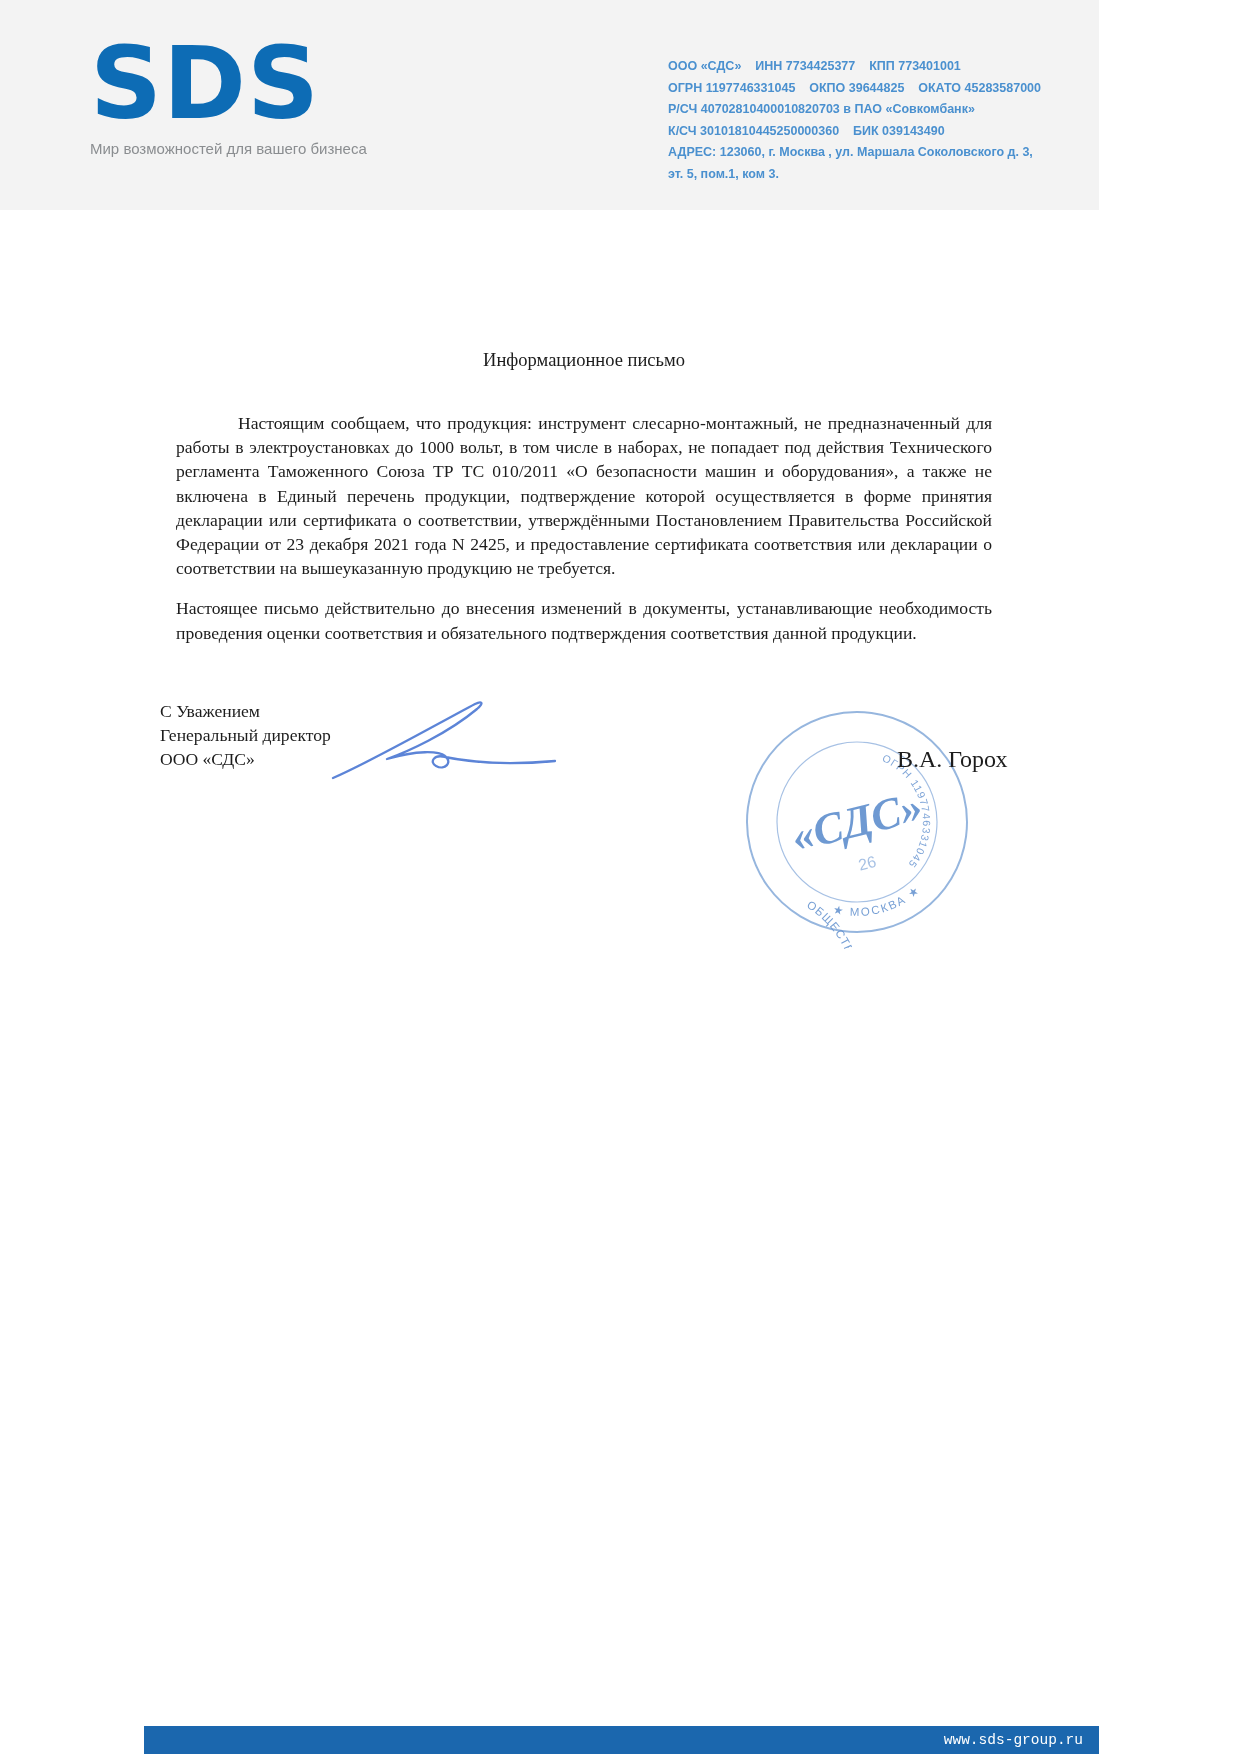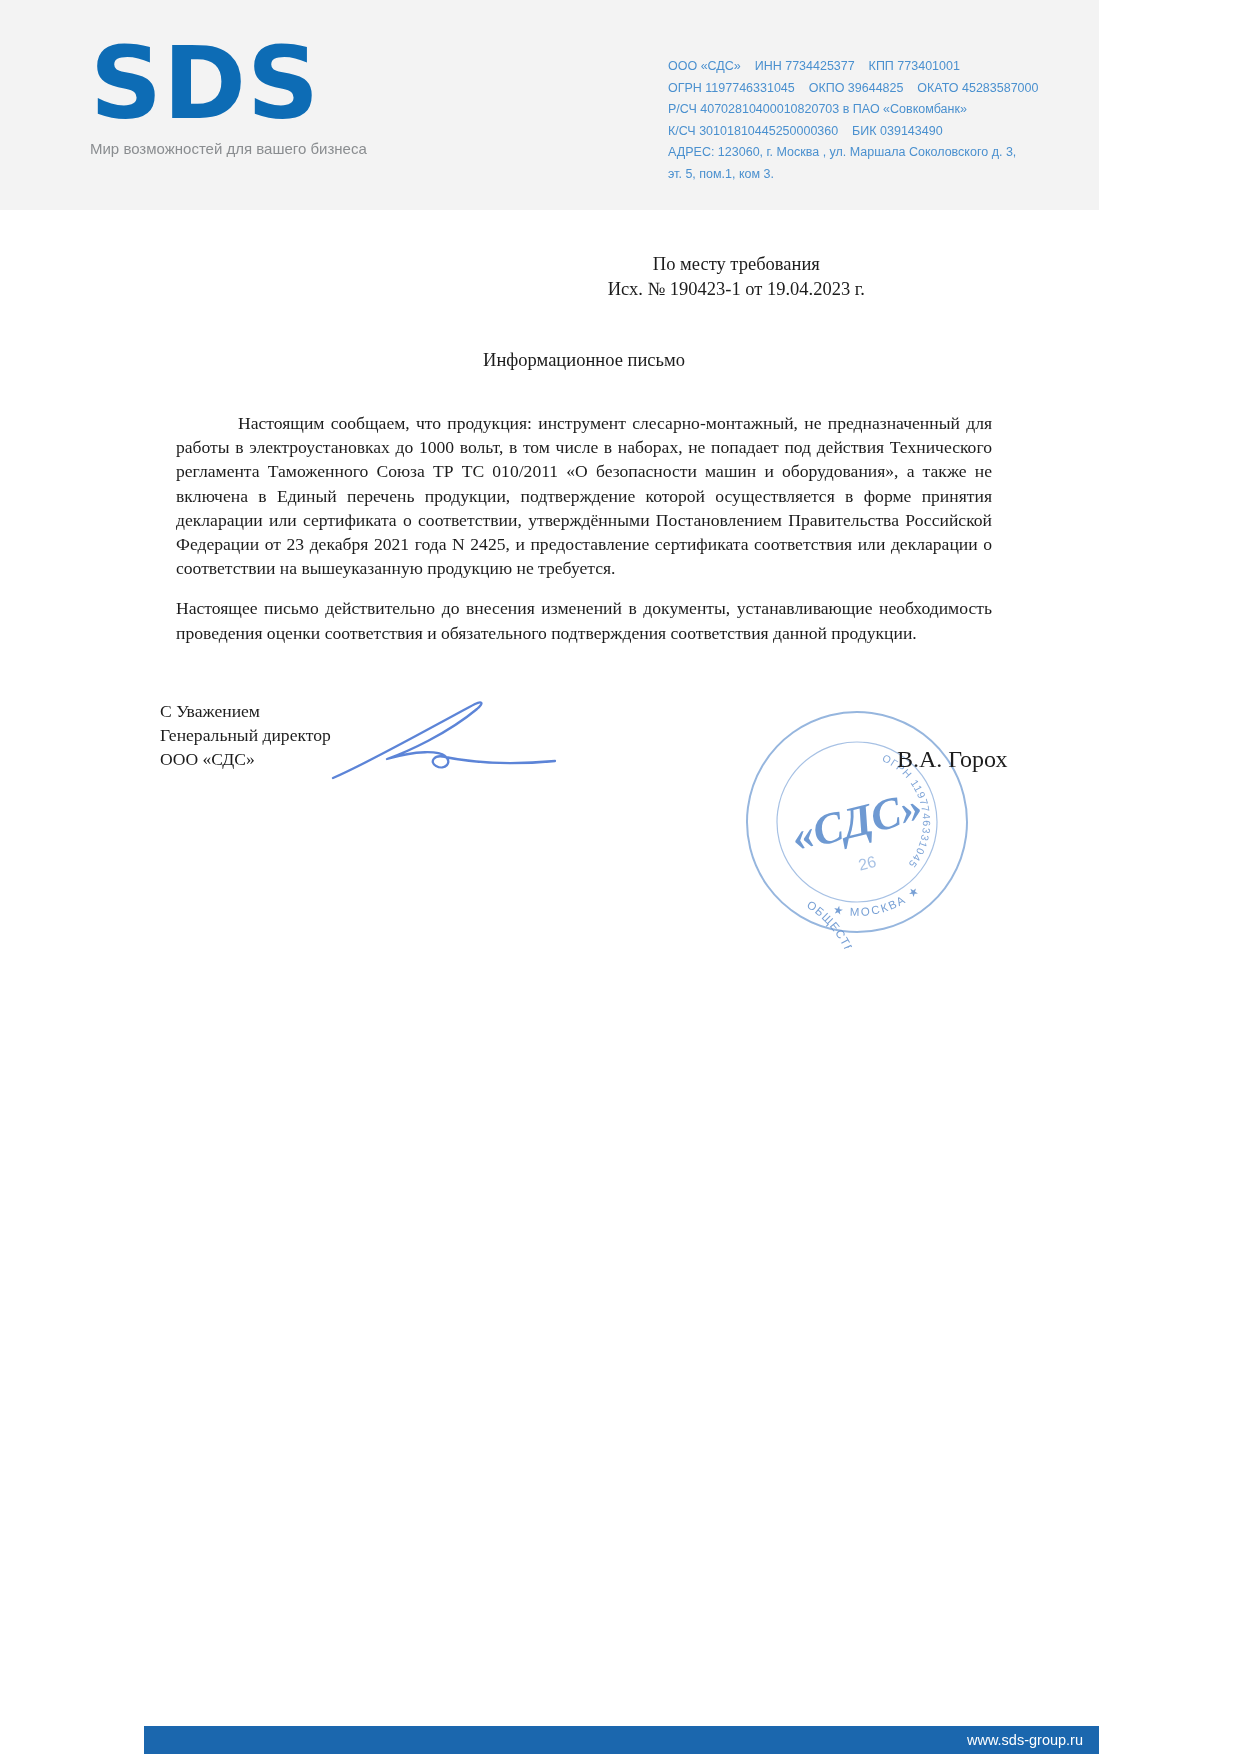"ООО «СДС» ИНН 7734425377 КПП" .detail-line { font-weight: none -> bold }
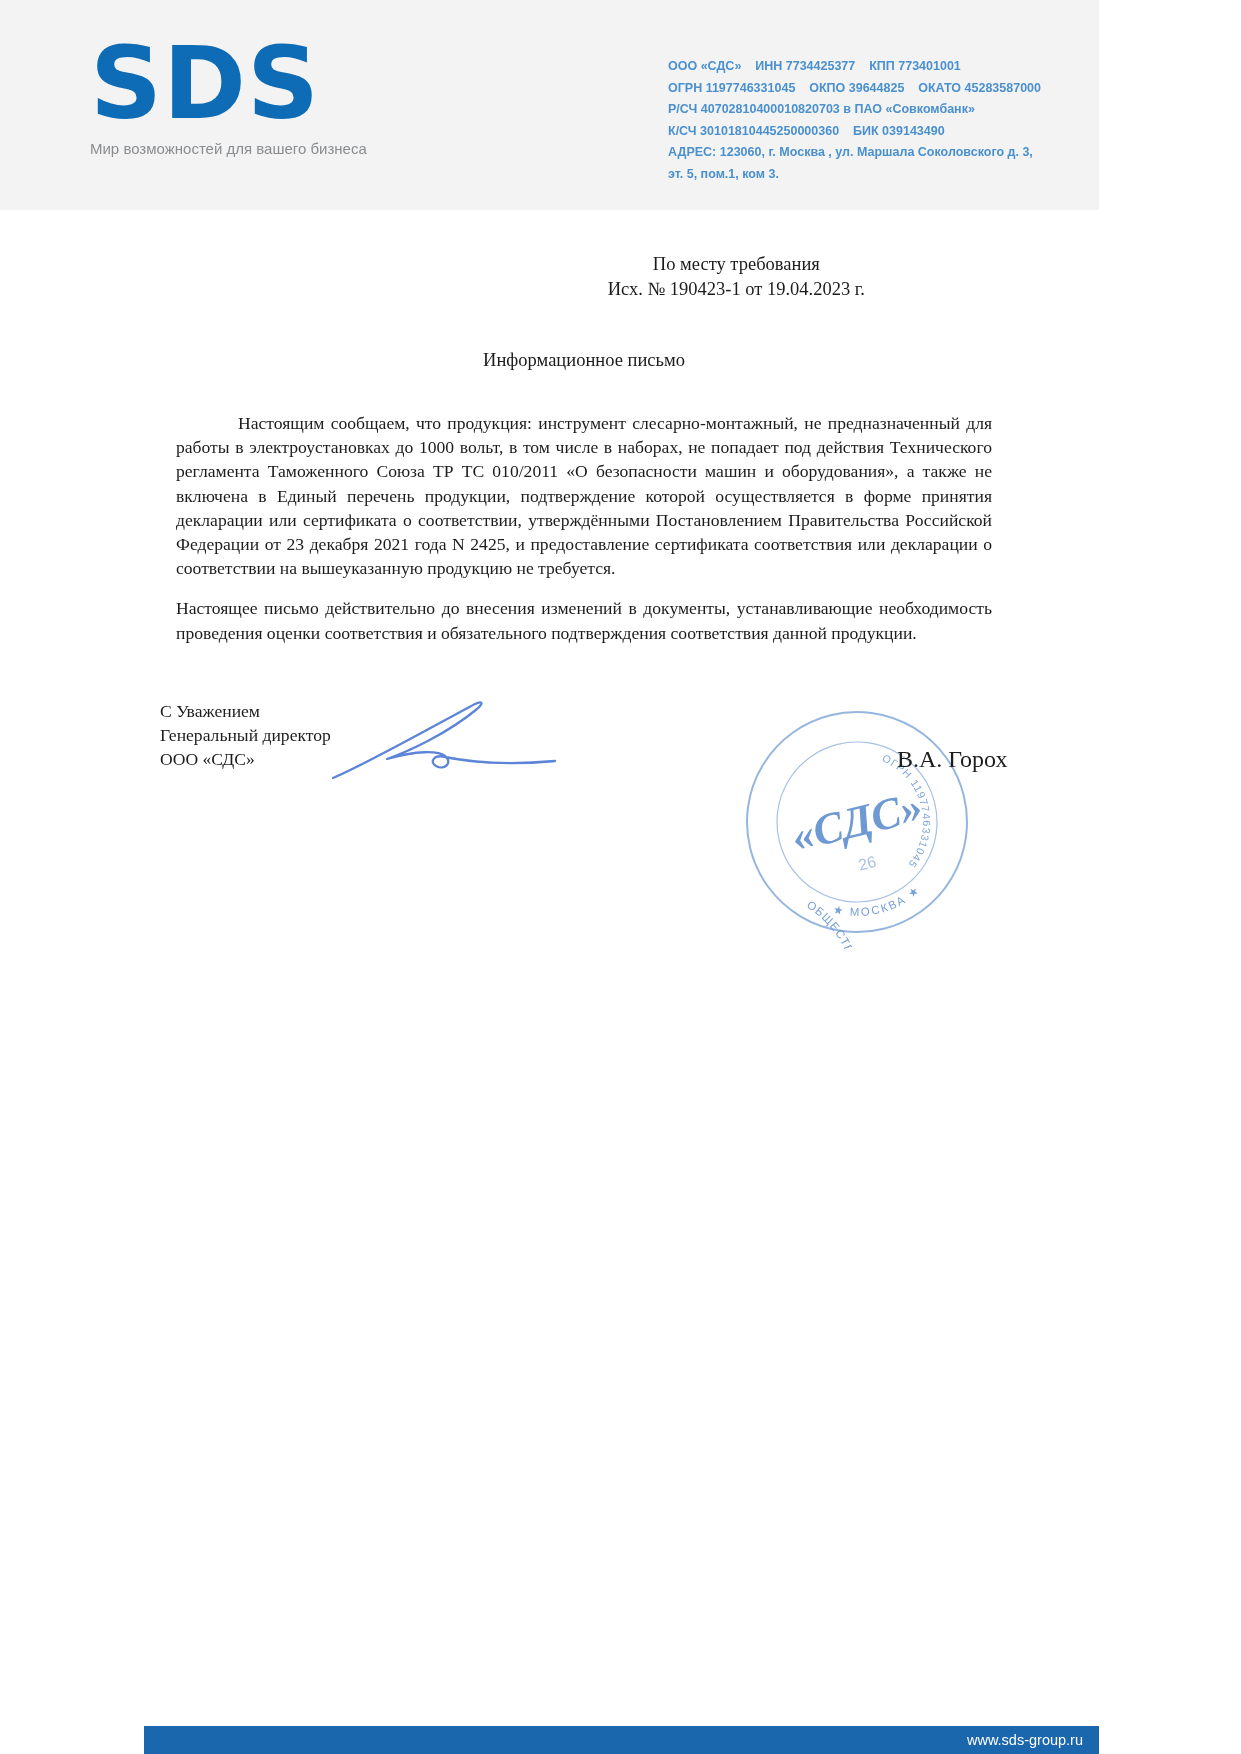"По месту требования" div.ref-block { html: <div> <div>По месту требования</div> <div>Исх. № 190423-1 от 19.04.2023 г.</div> </div> -> none }
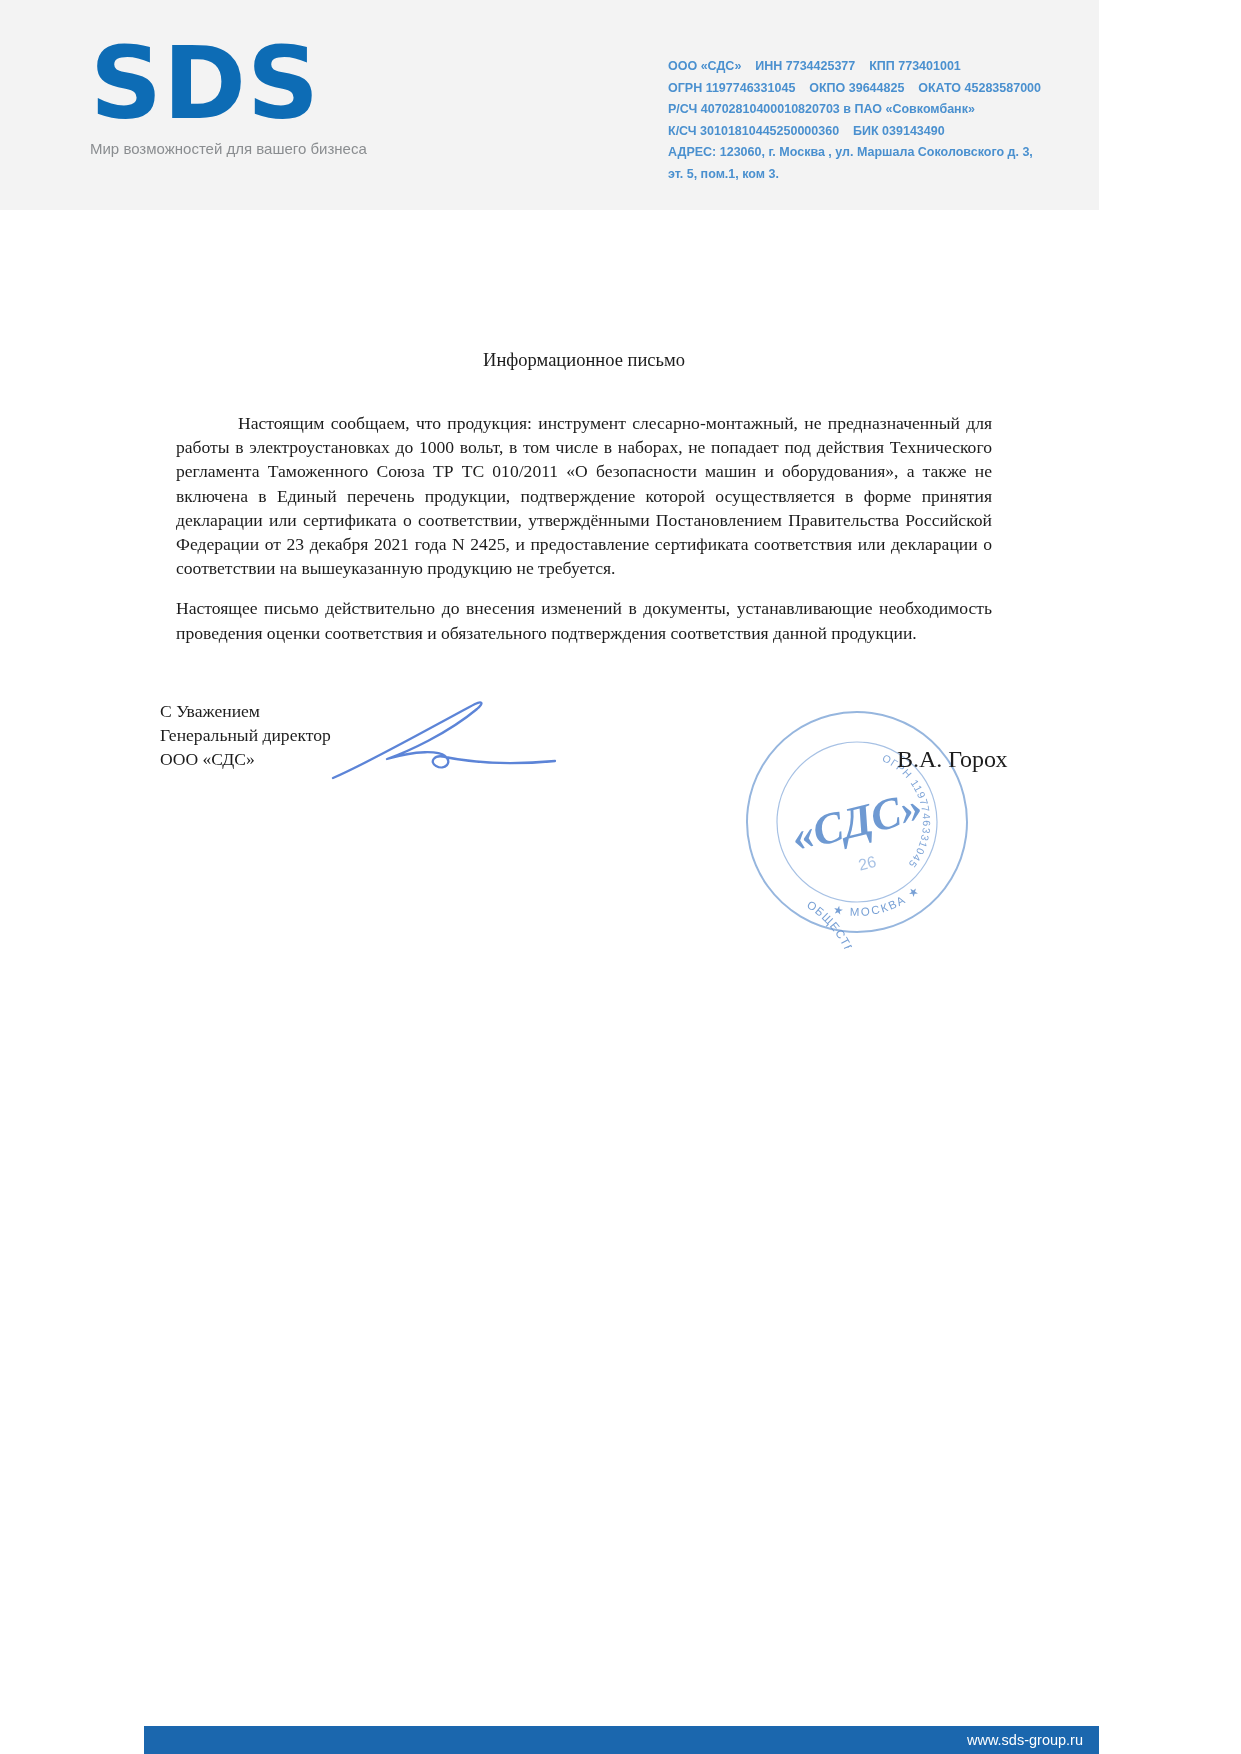"www.sds-group.ru" .site { font-family: Liberation Sans, sans-serif -> Liberation Mono, monospace }
